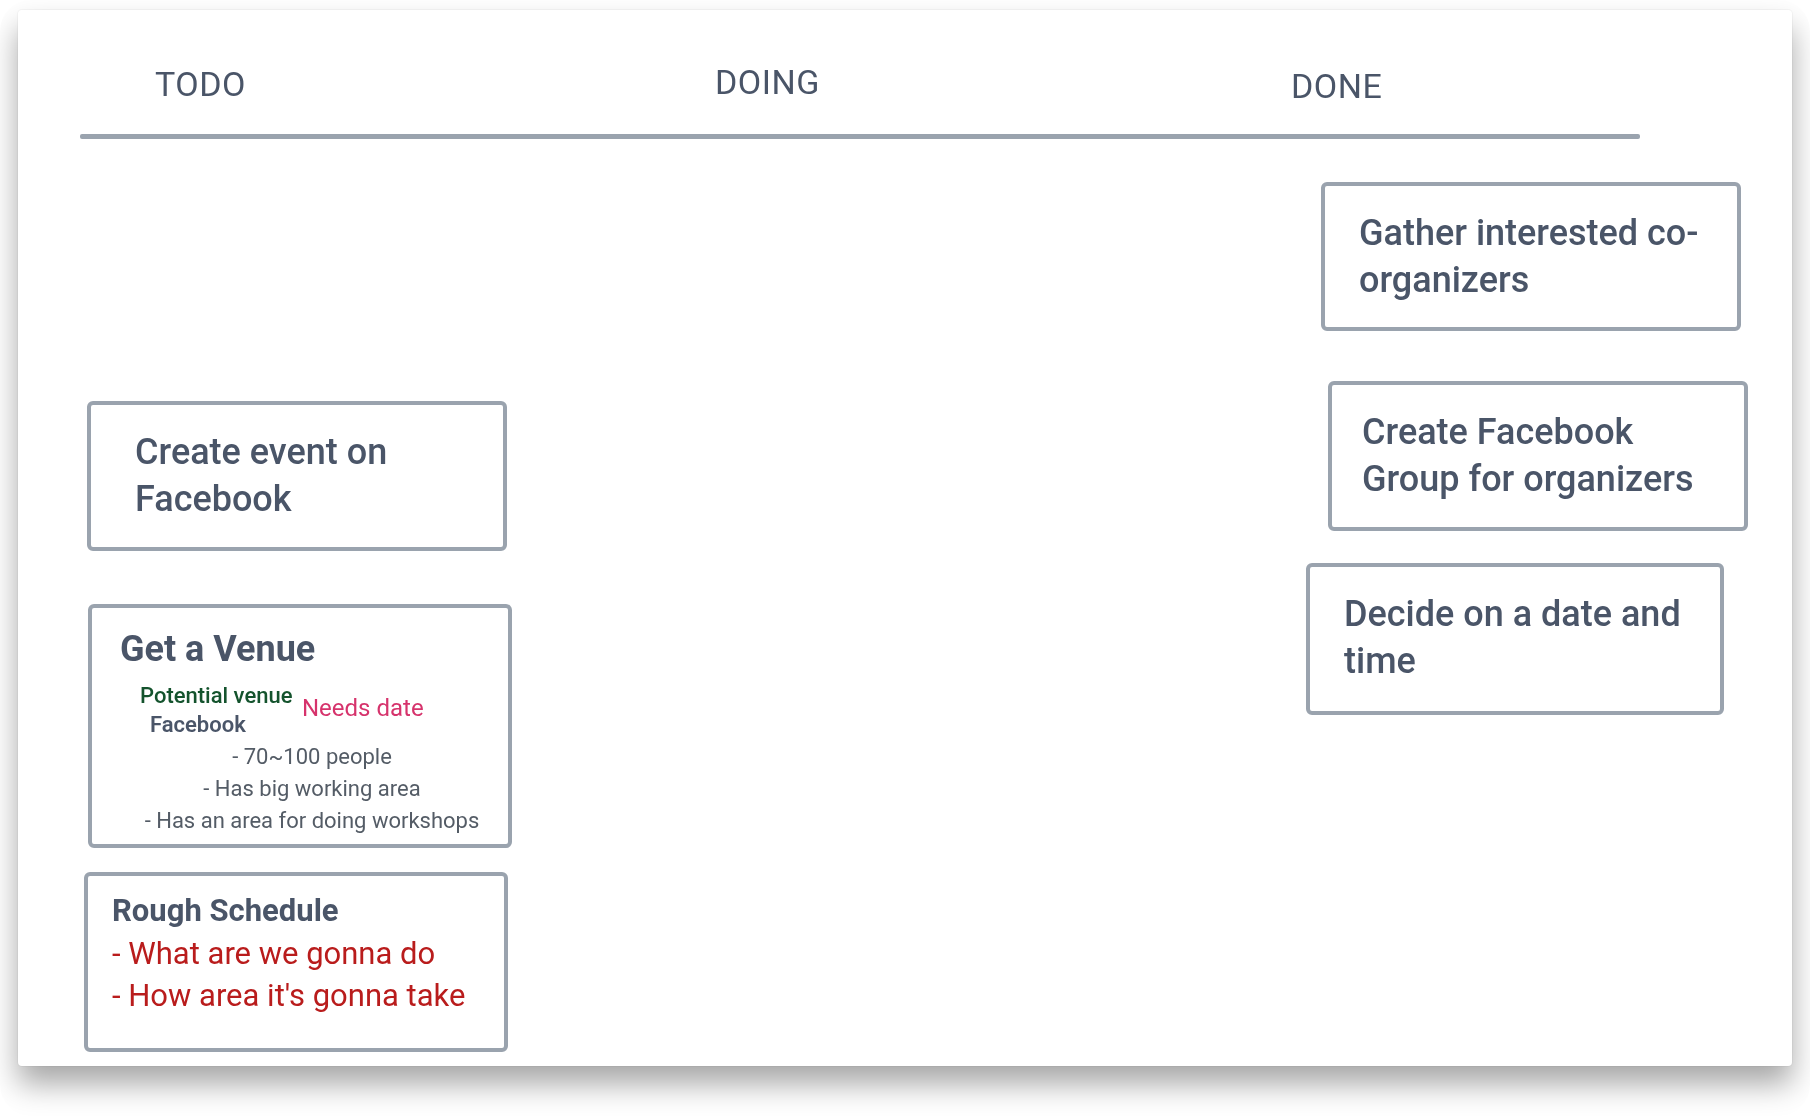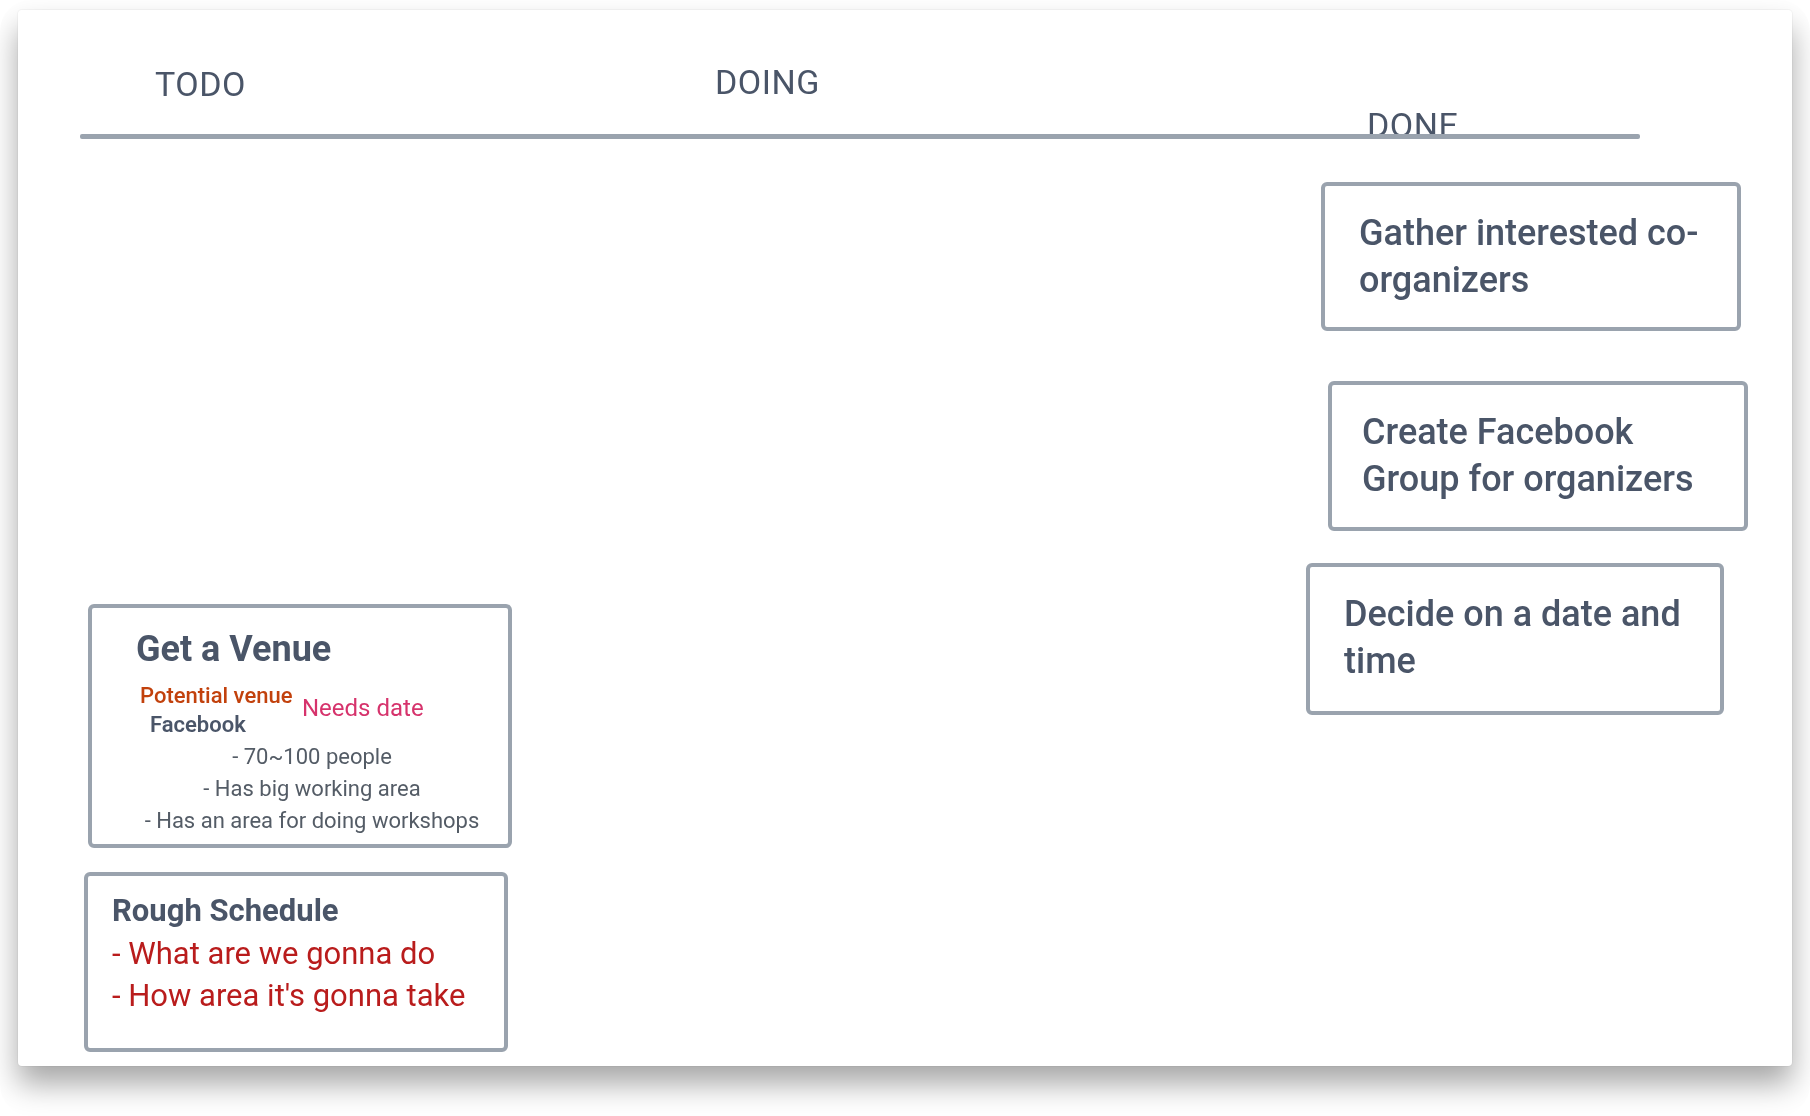"DONE" div.col-header { left: 1349px -> 1273px; margin-top: 39px -> none }
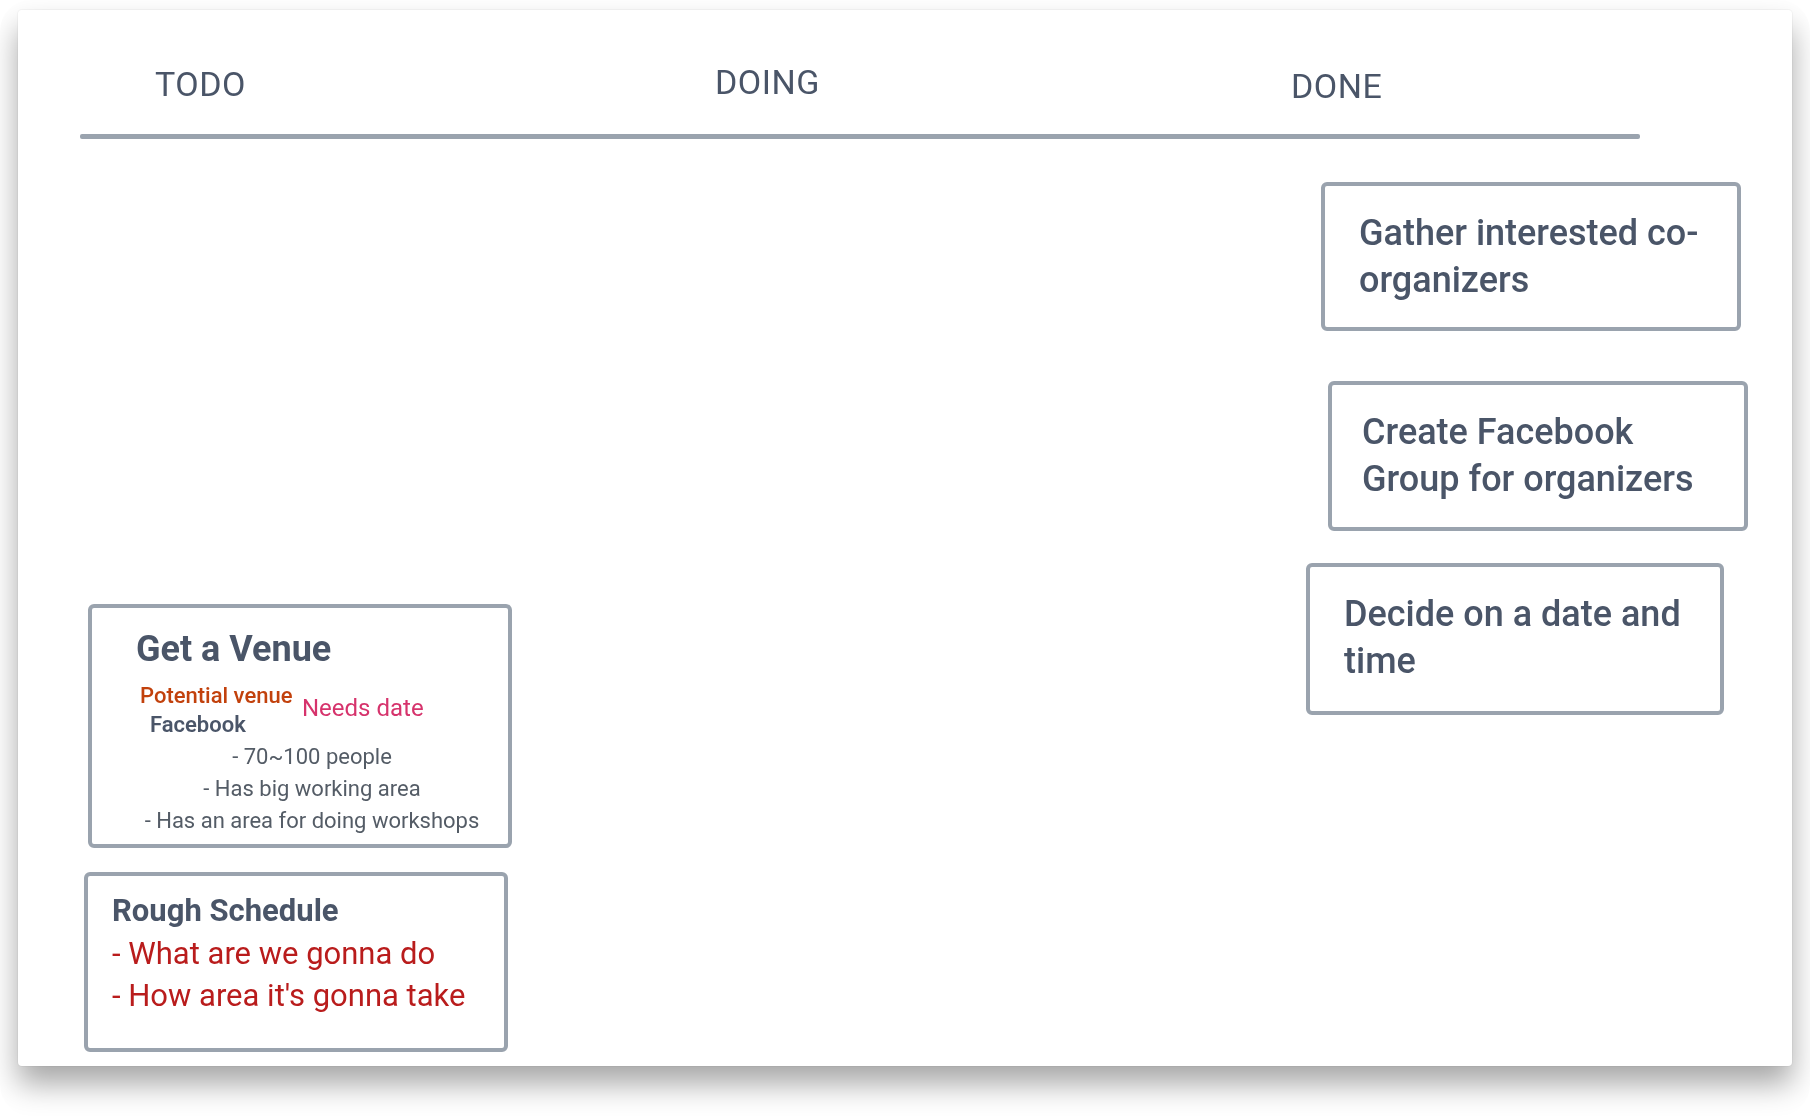"Create event on Facebook" div.card { html: none -> <div> <div>Create event on Facebook</div> </div> }
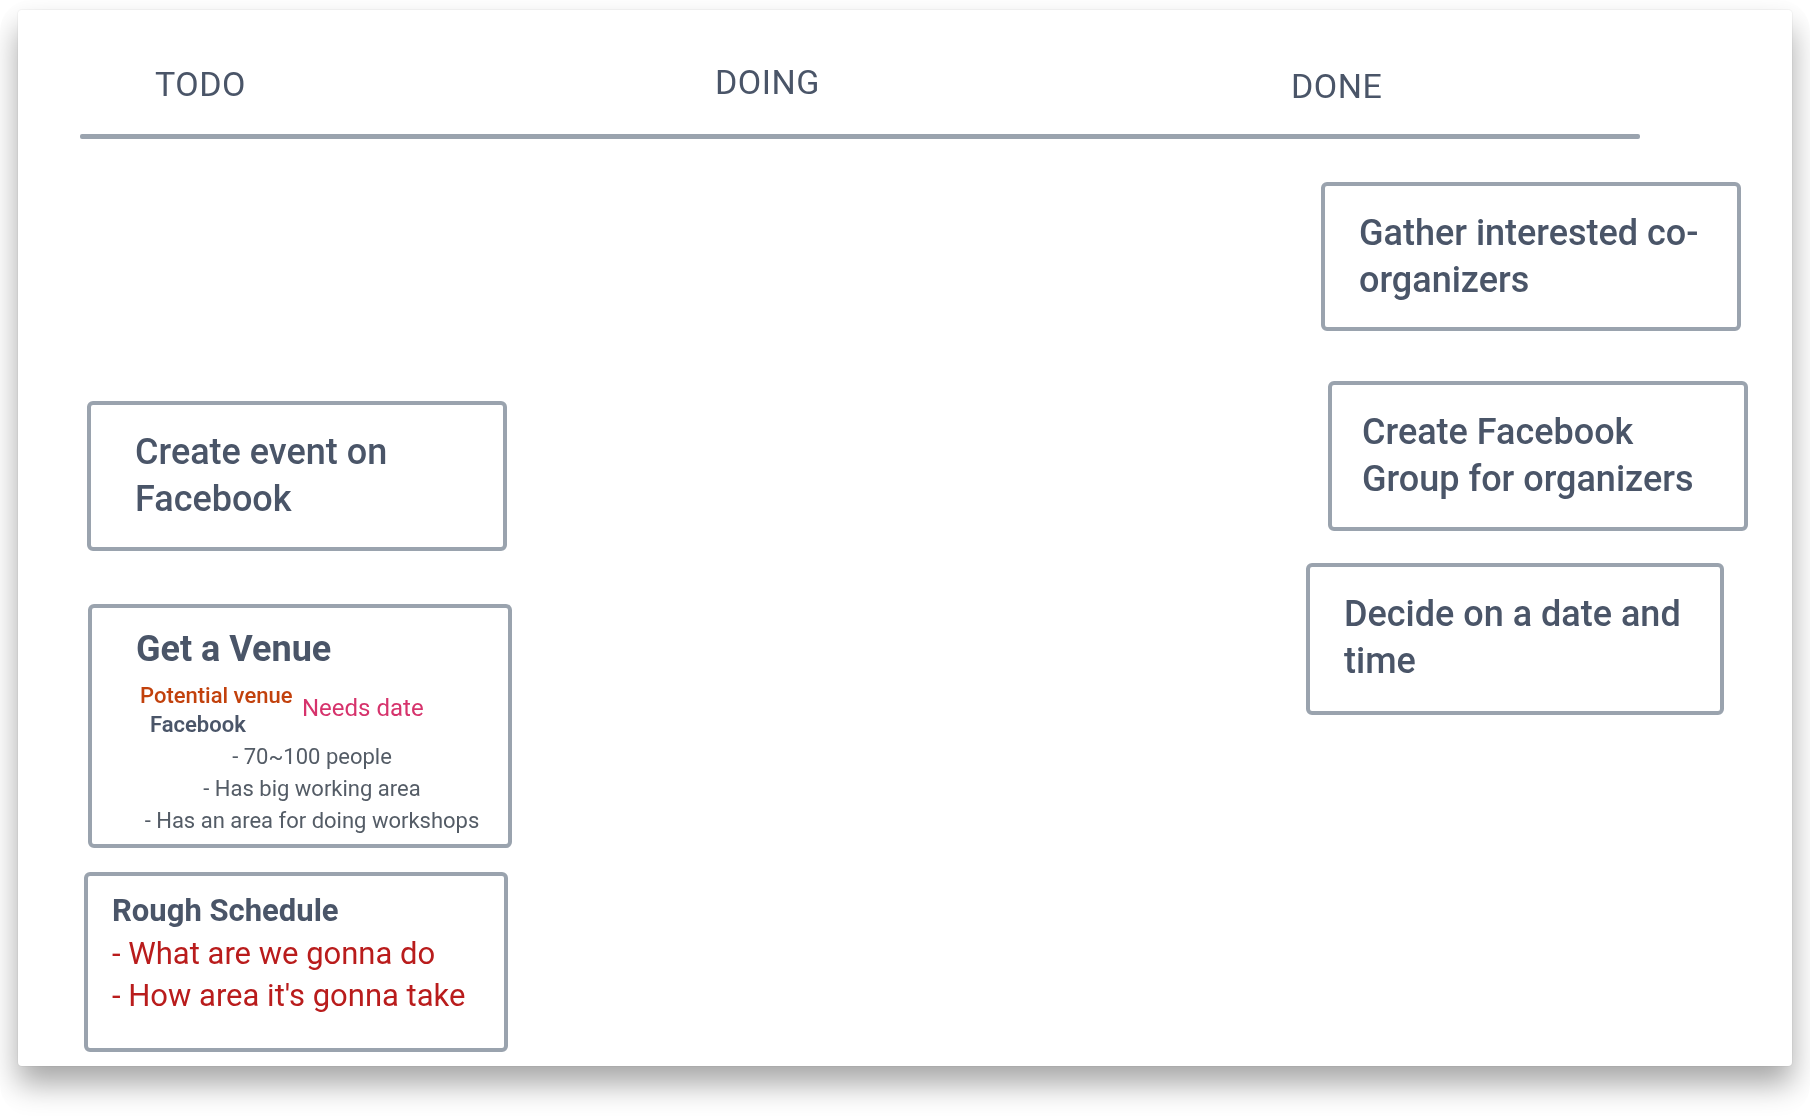"Get a Venue" div.card-title { margin-left: 16px -> 0 }
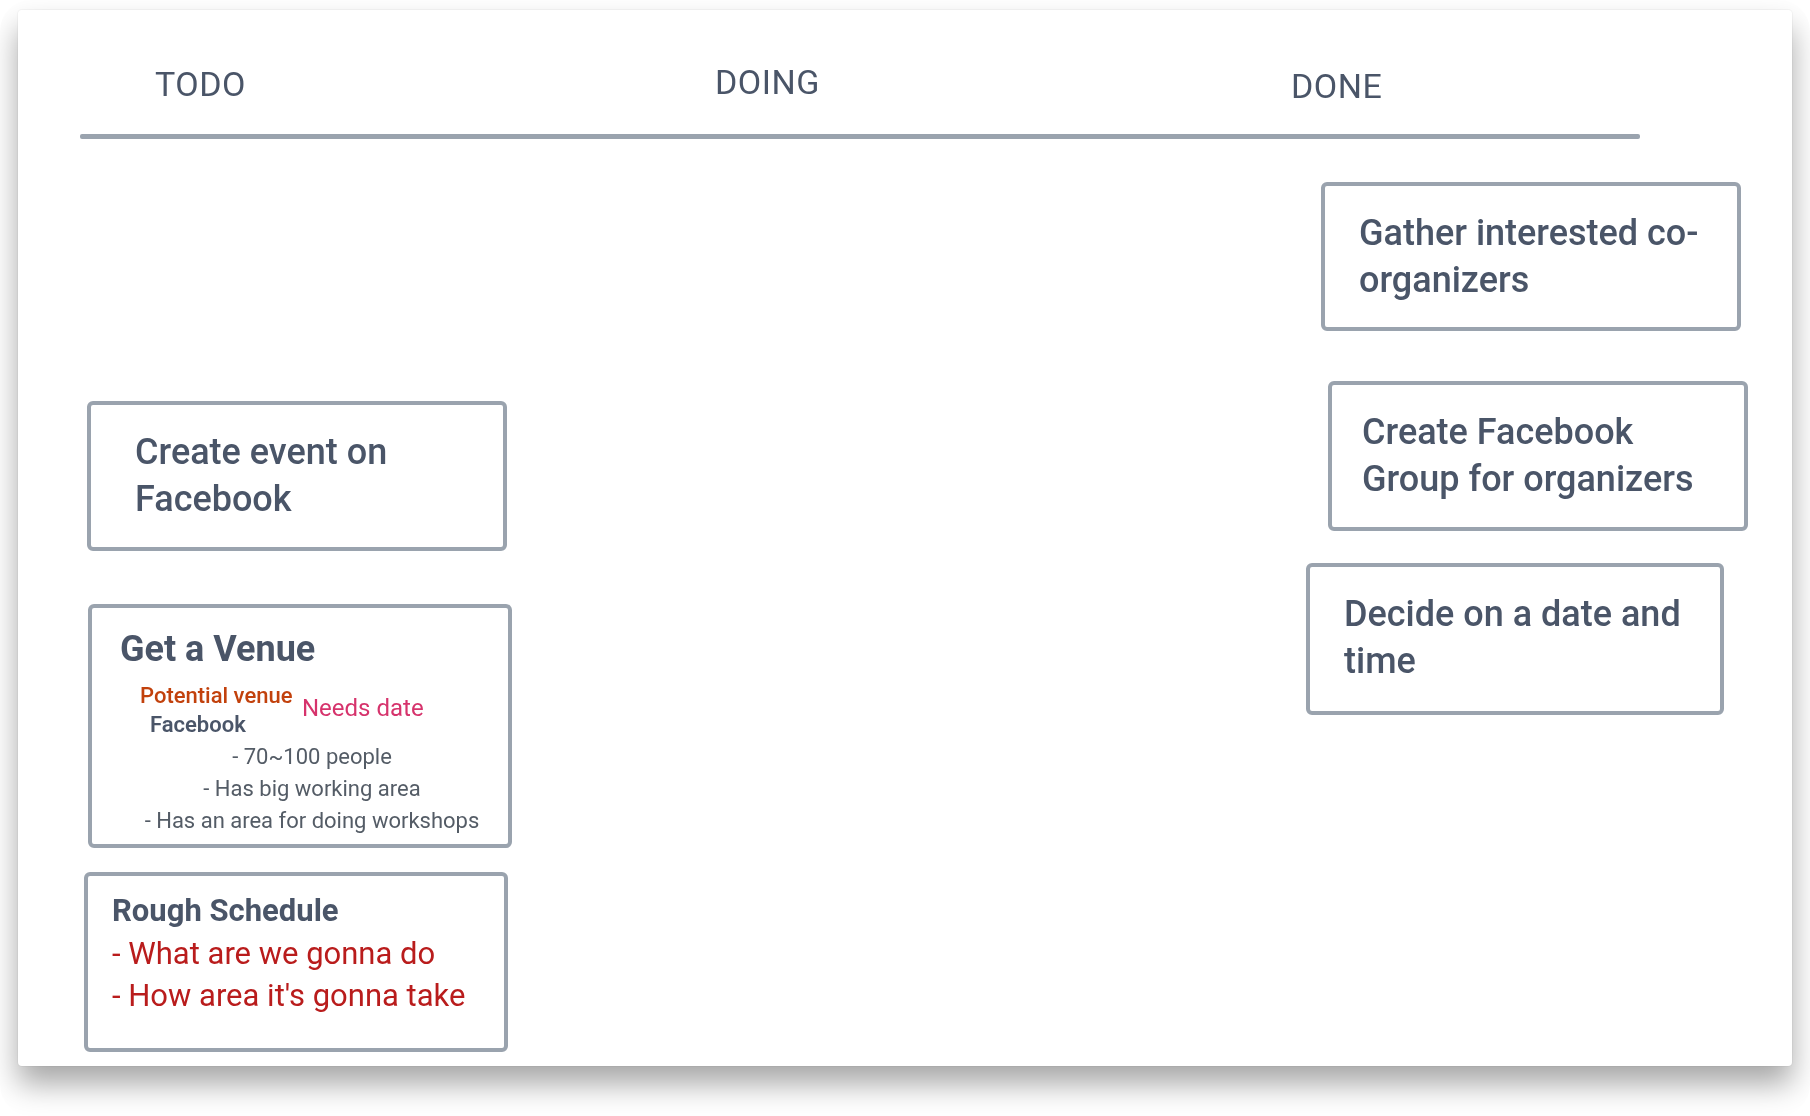"Potential venue" .venue-sub { color: #c2410c -> #14532d }
